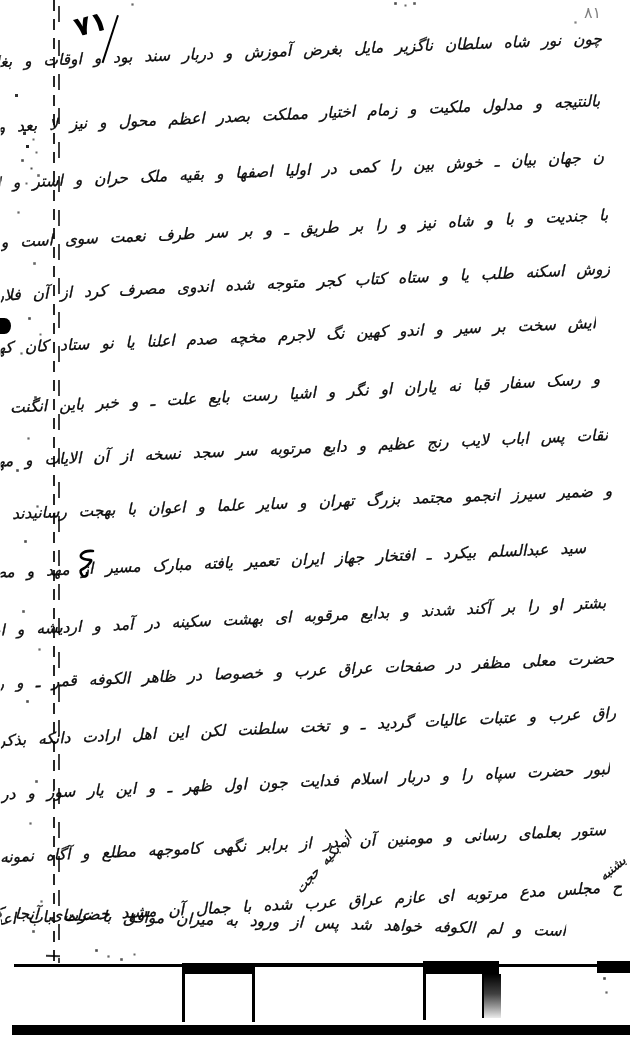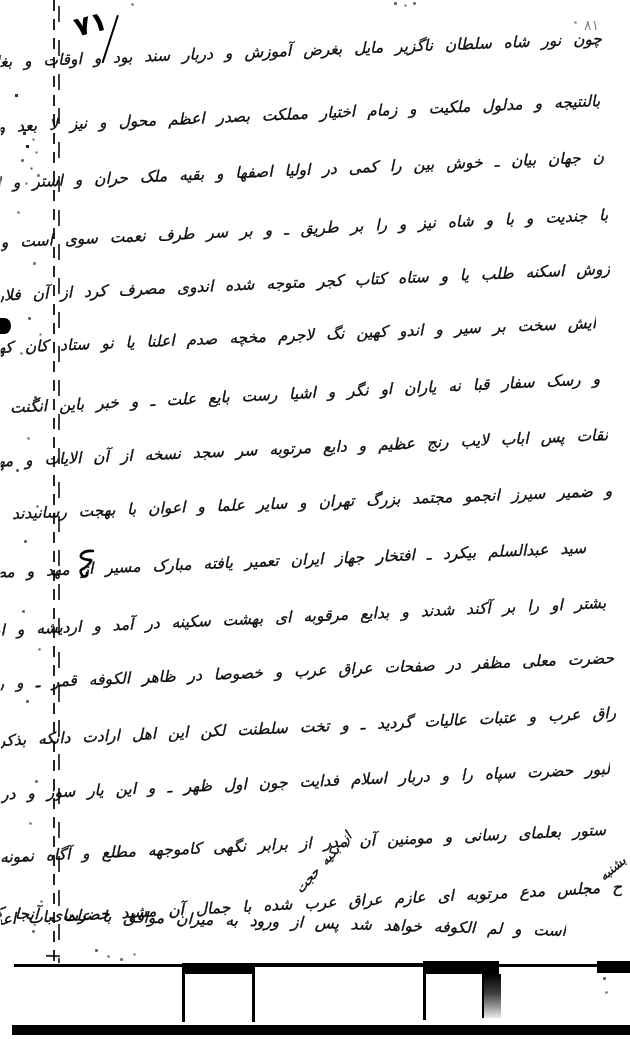"٨١" .folio-faint { font-size: 14px -> 16px; top: 17px -> 3px }
